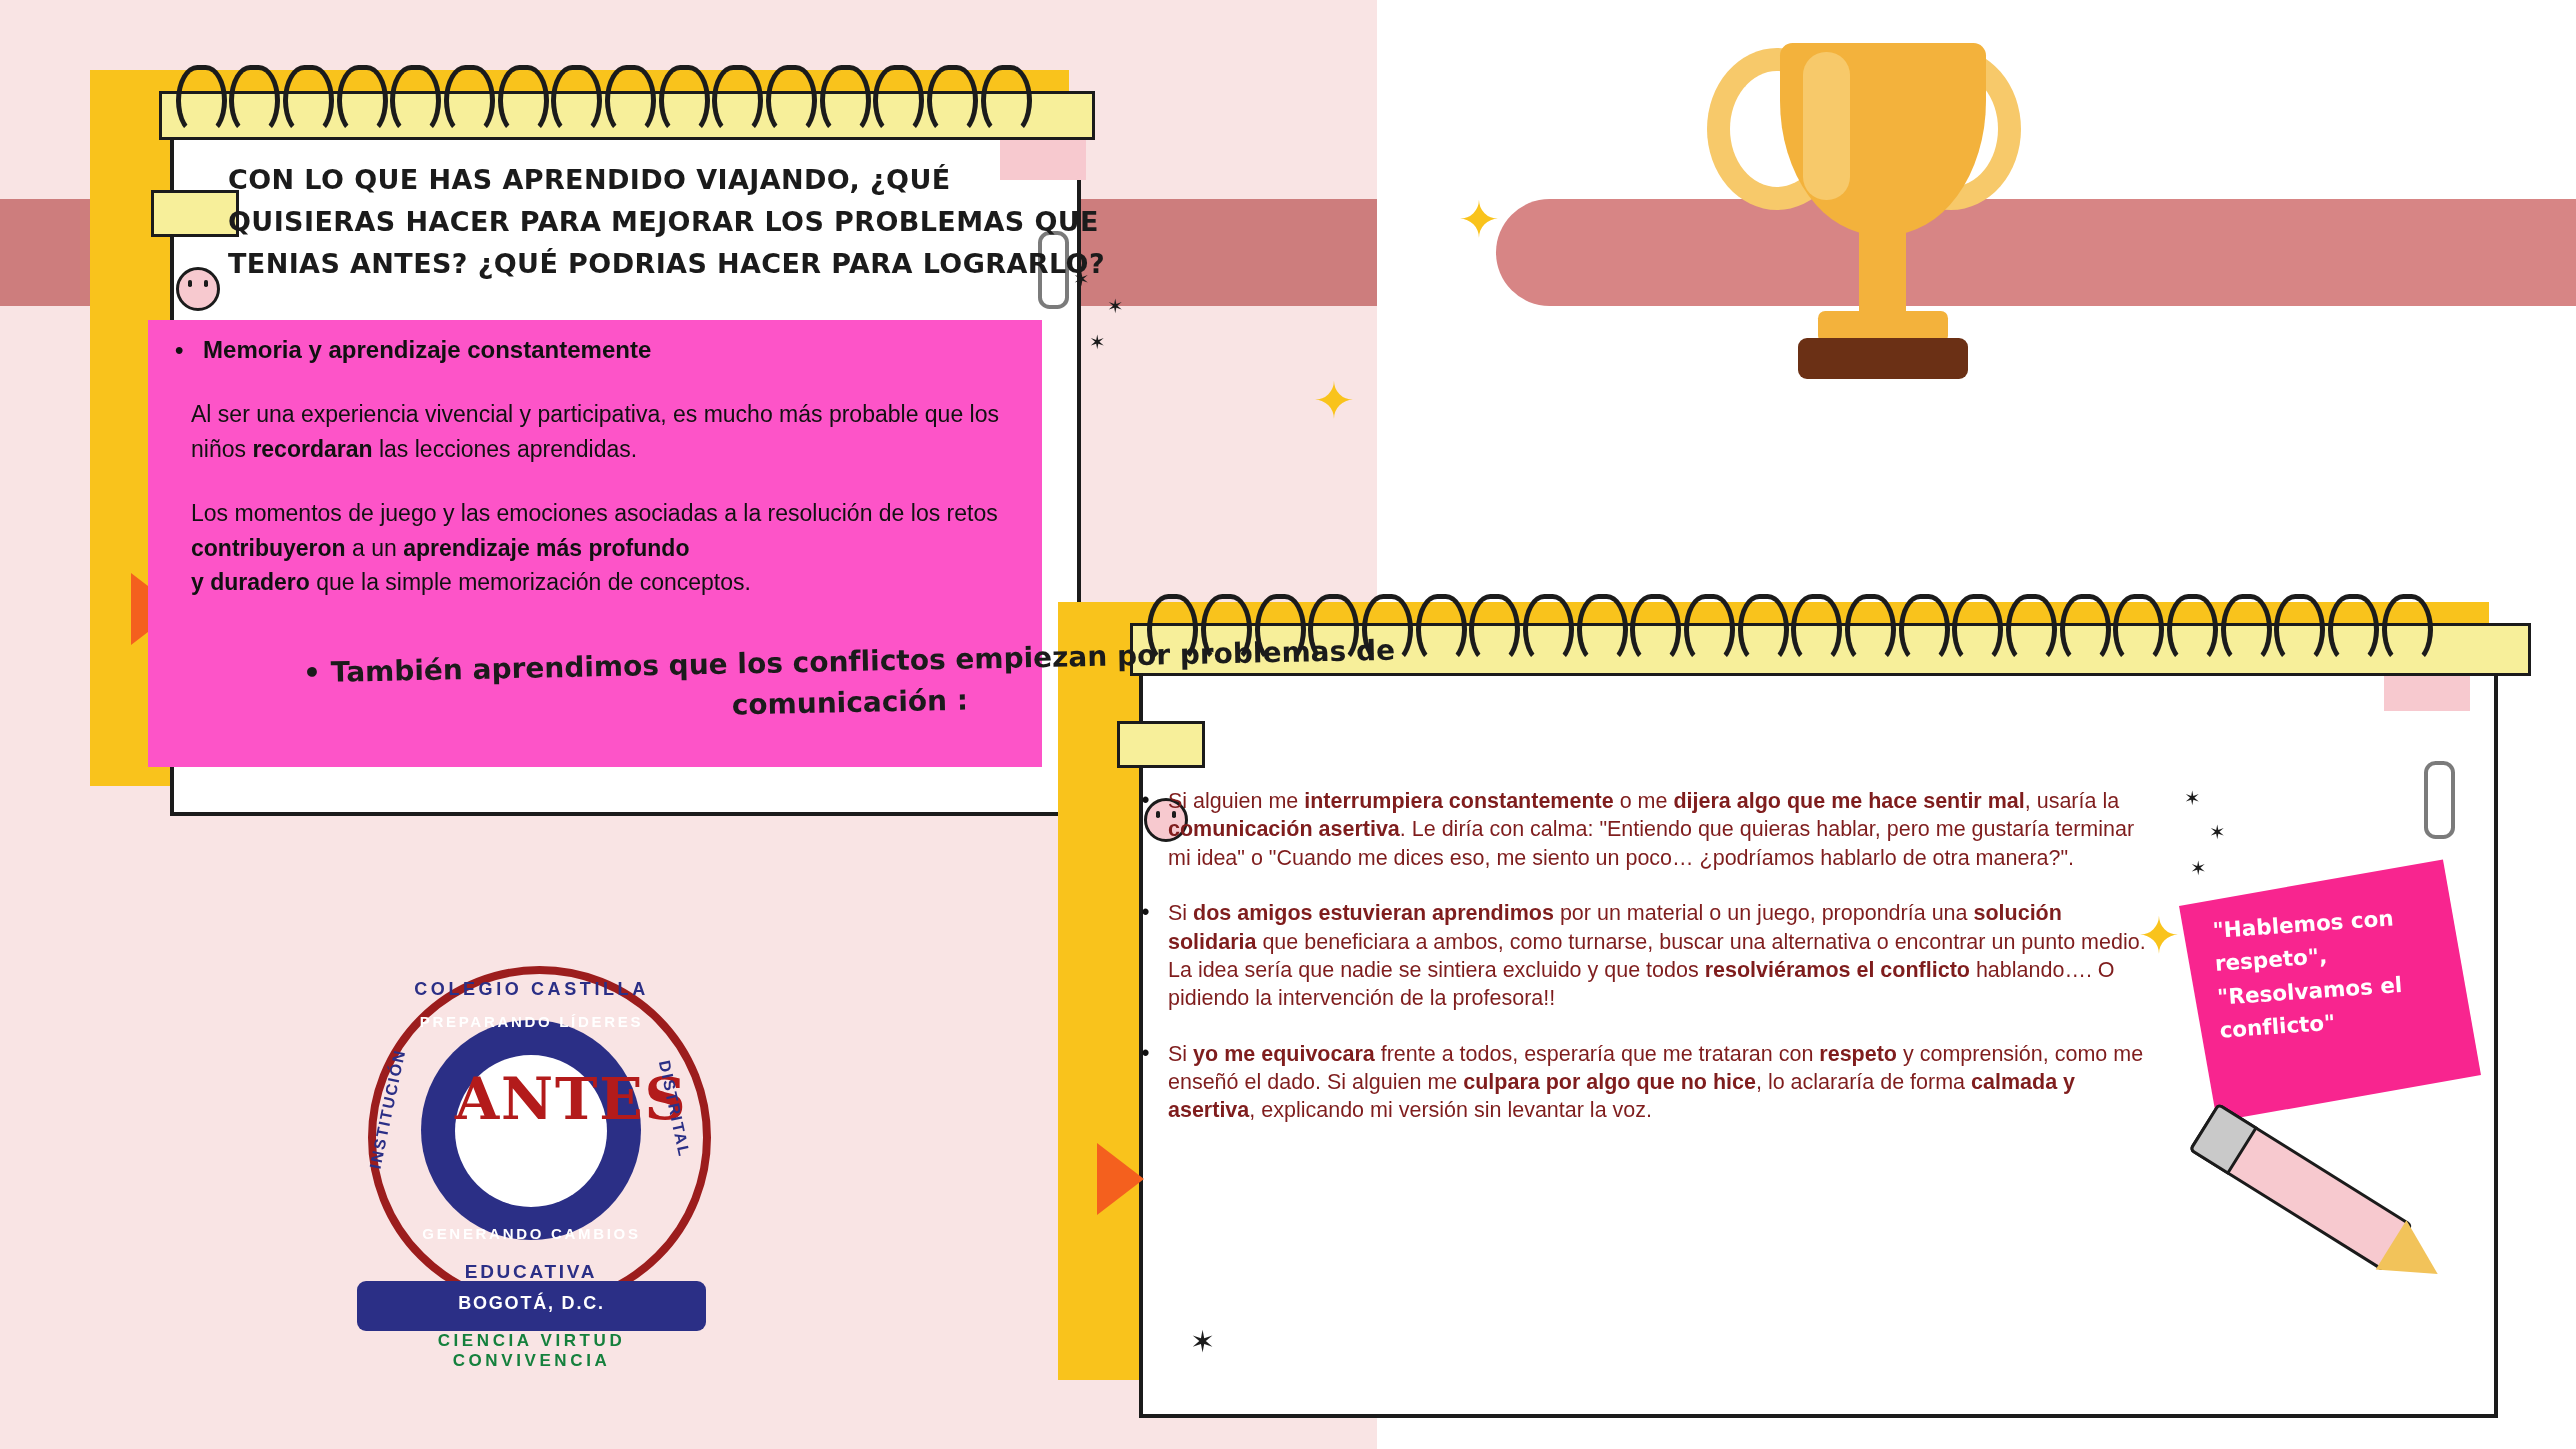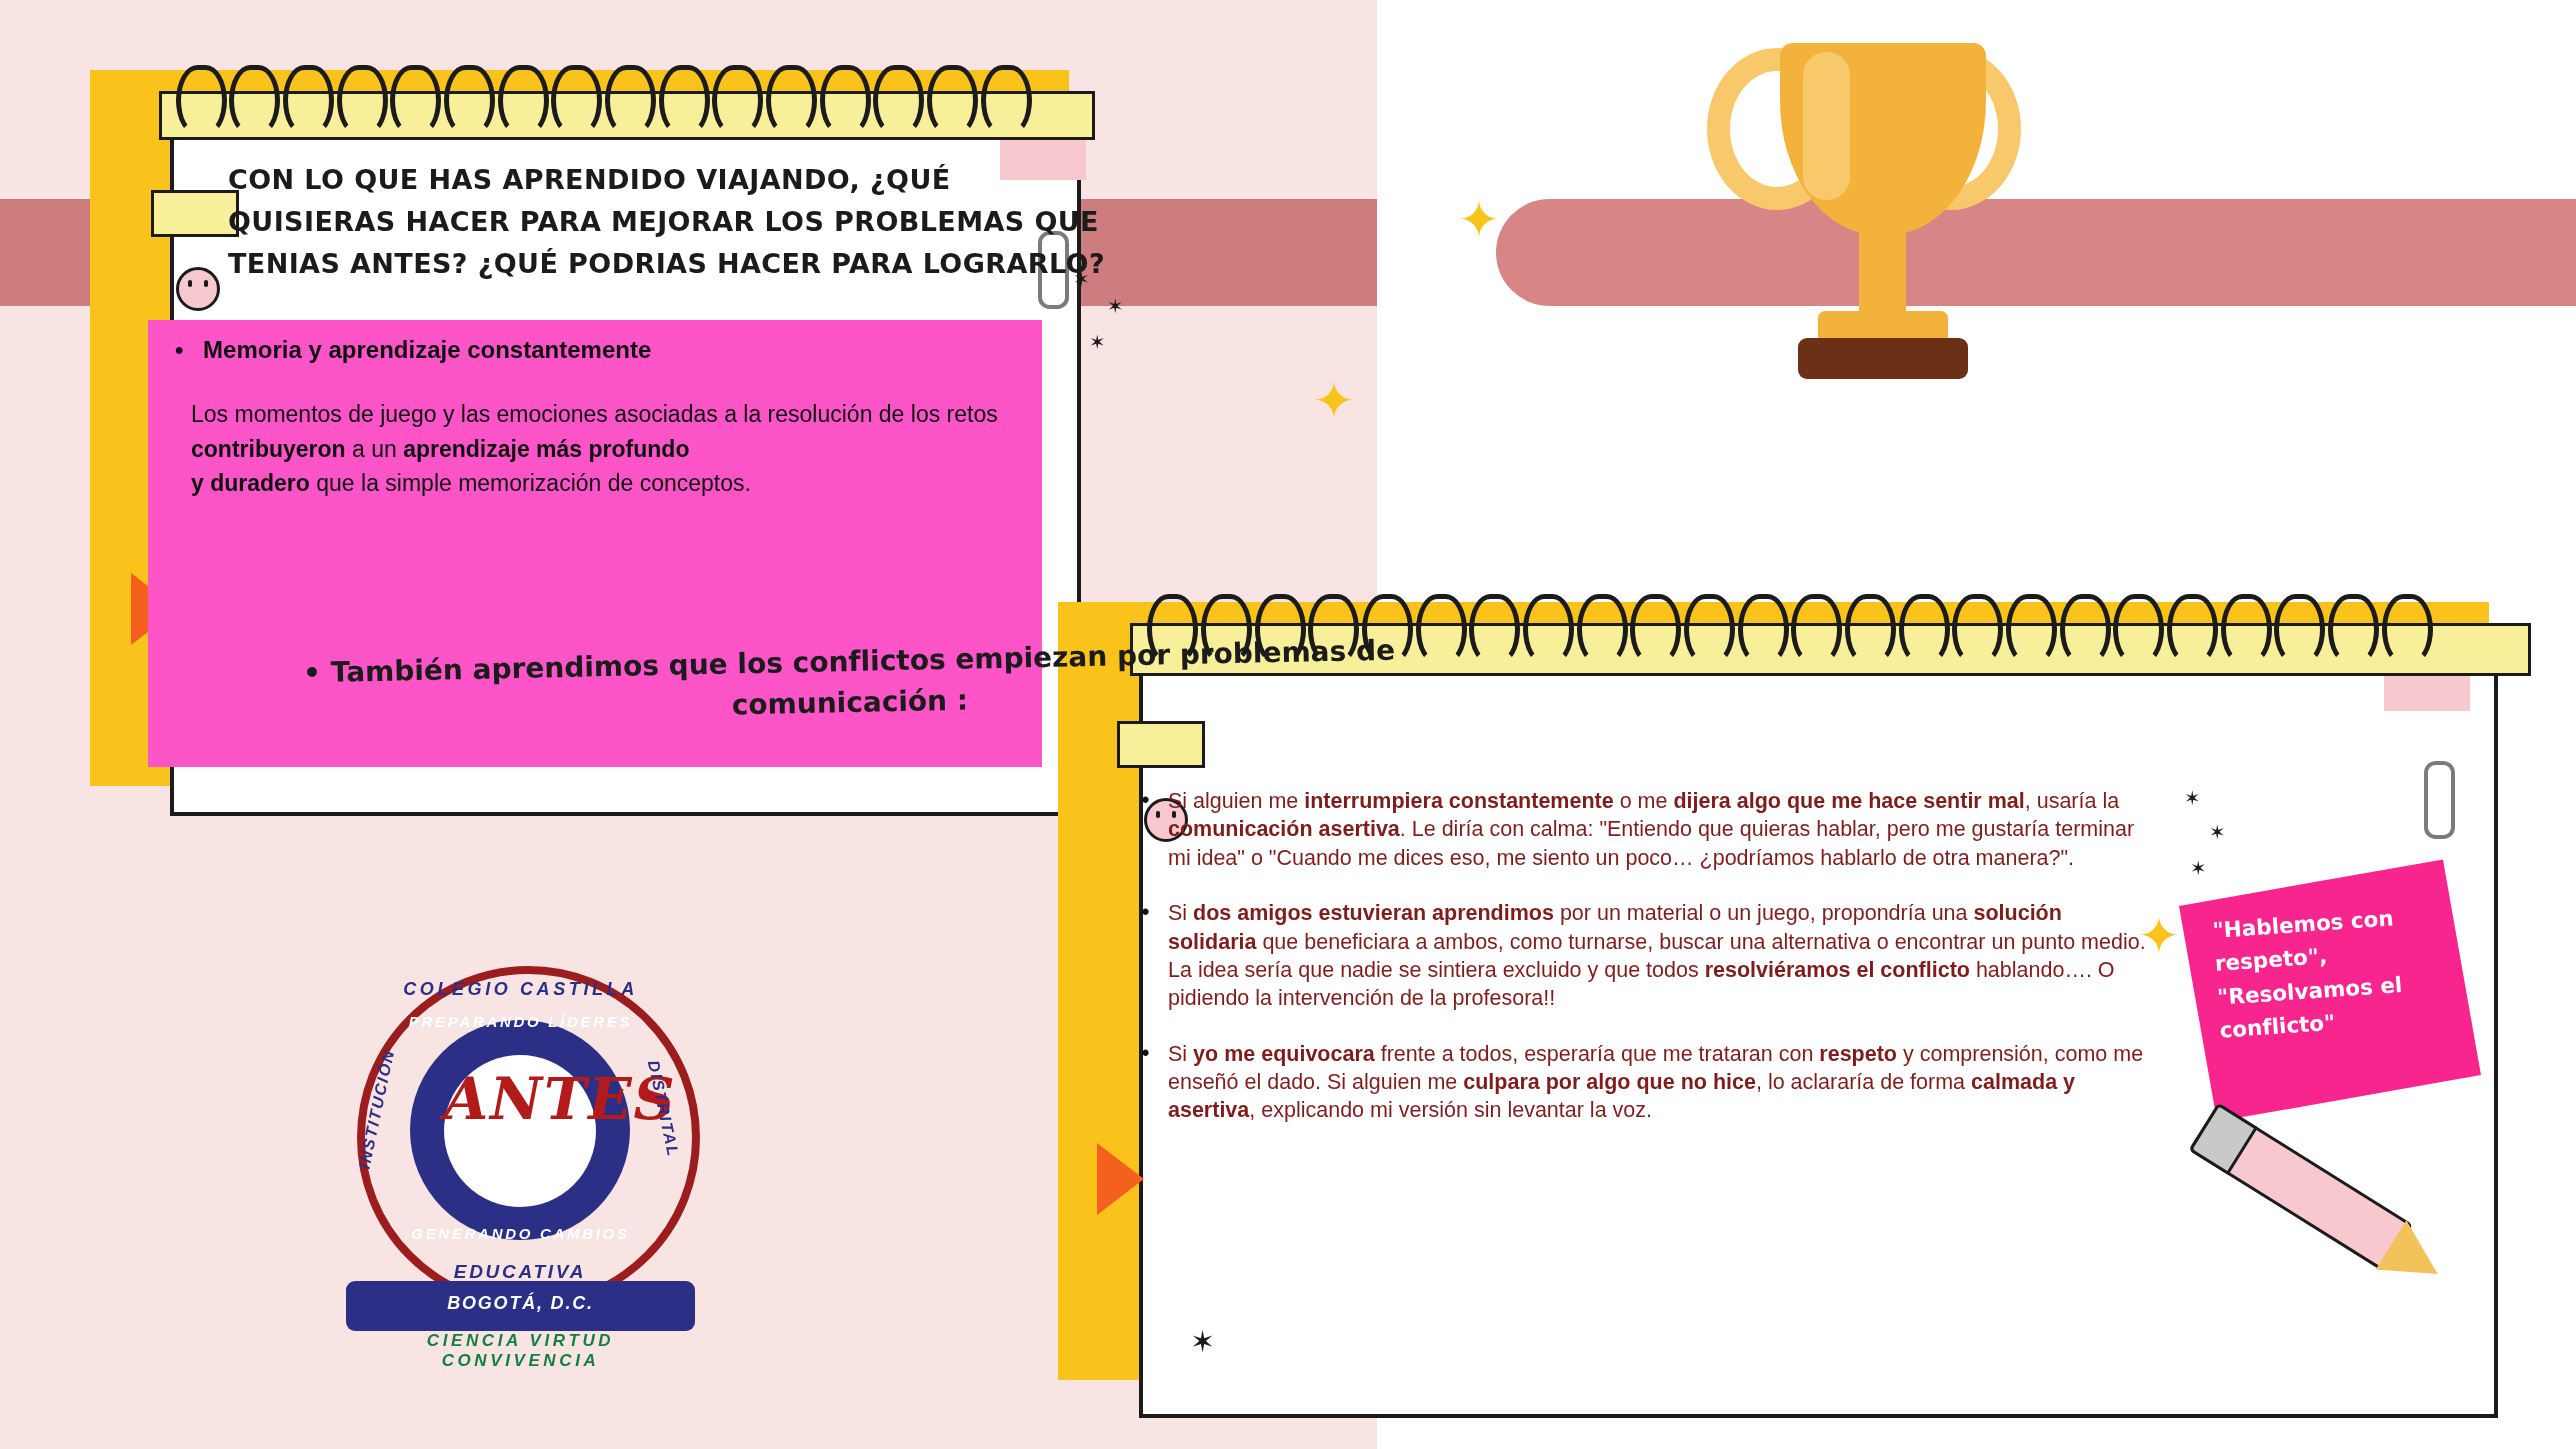"Al ser una experiencia vivencial" p { html: none -> <p>Al ser una experiencia vivencial y participativa, es mucho más probable que los niños <b>recordaran</b> las lecciones aprendidas.</p> }
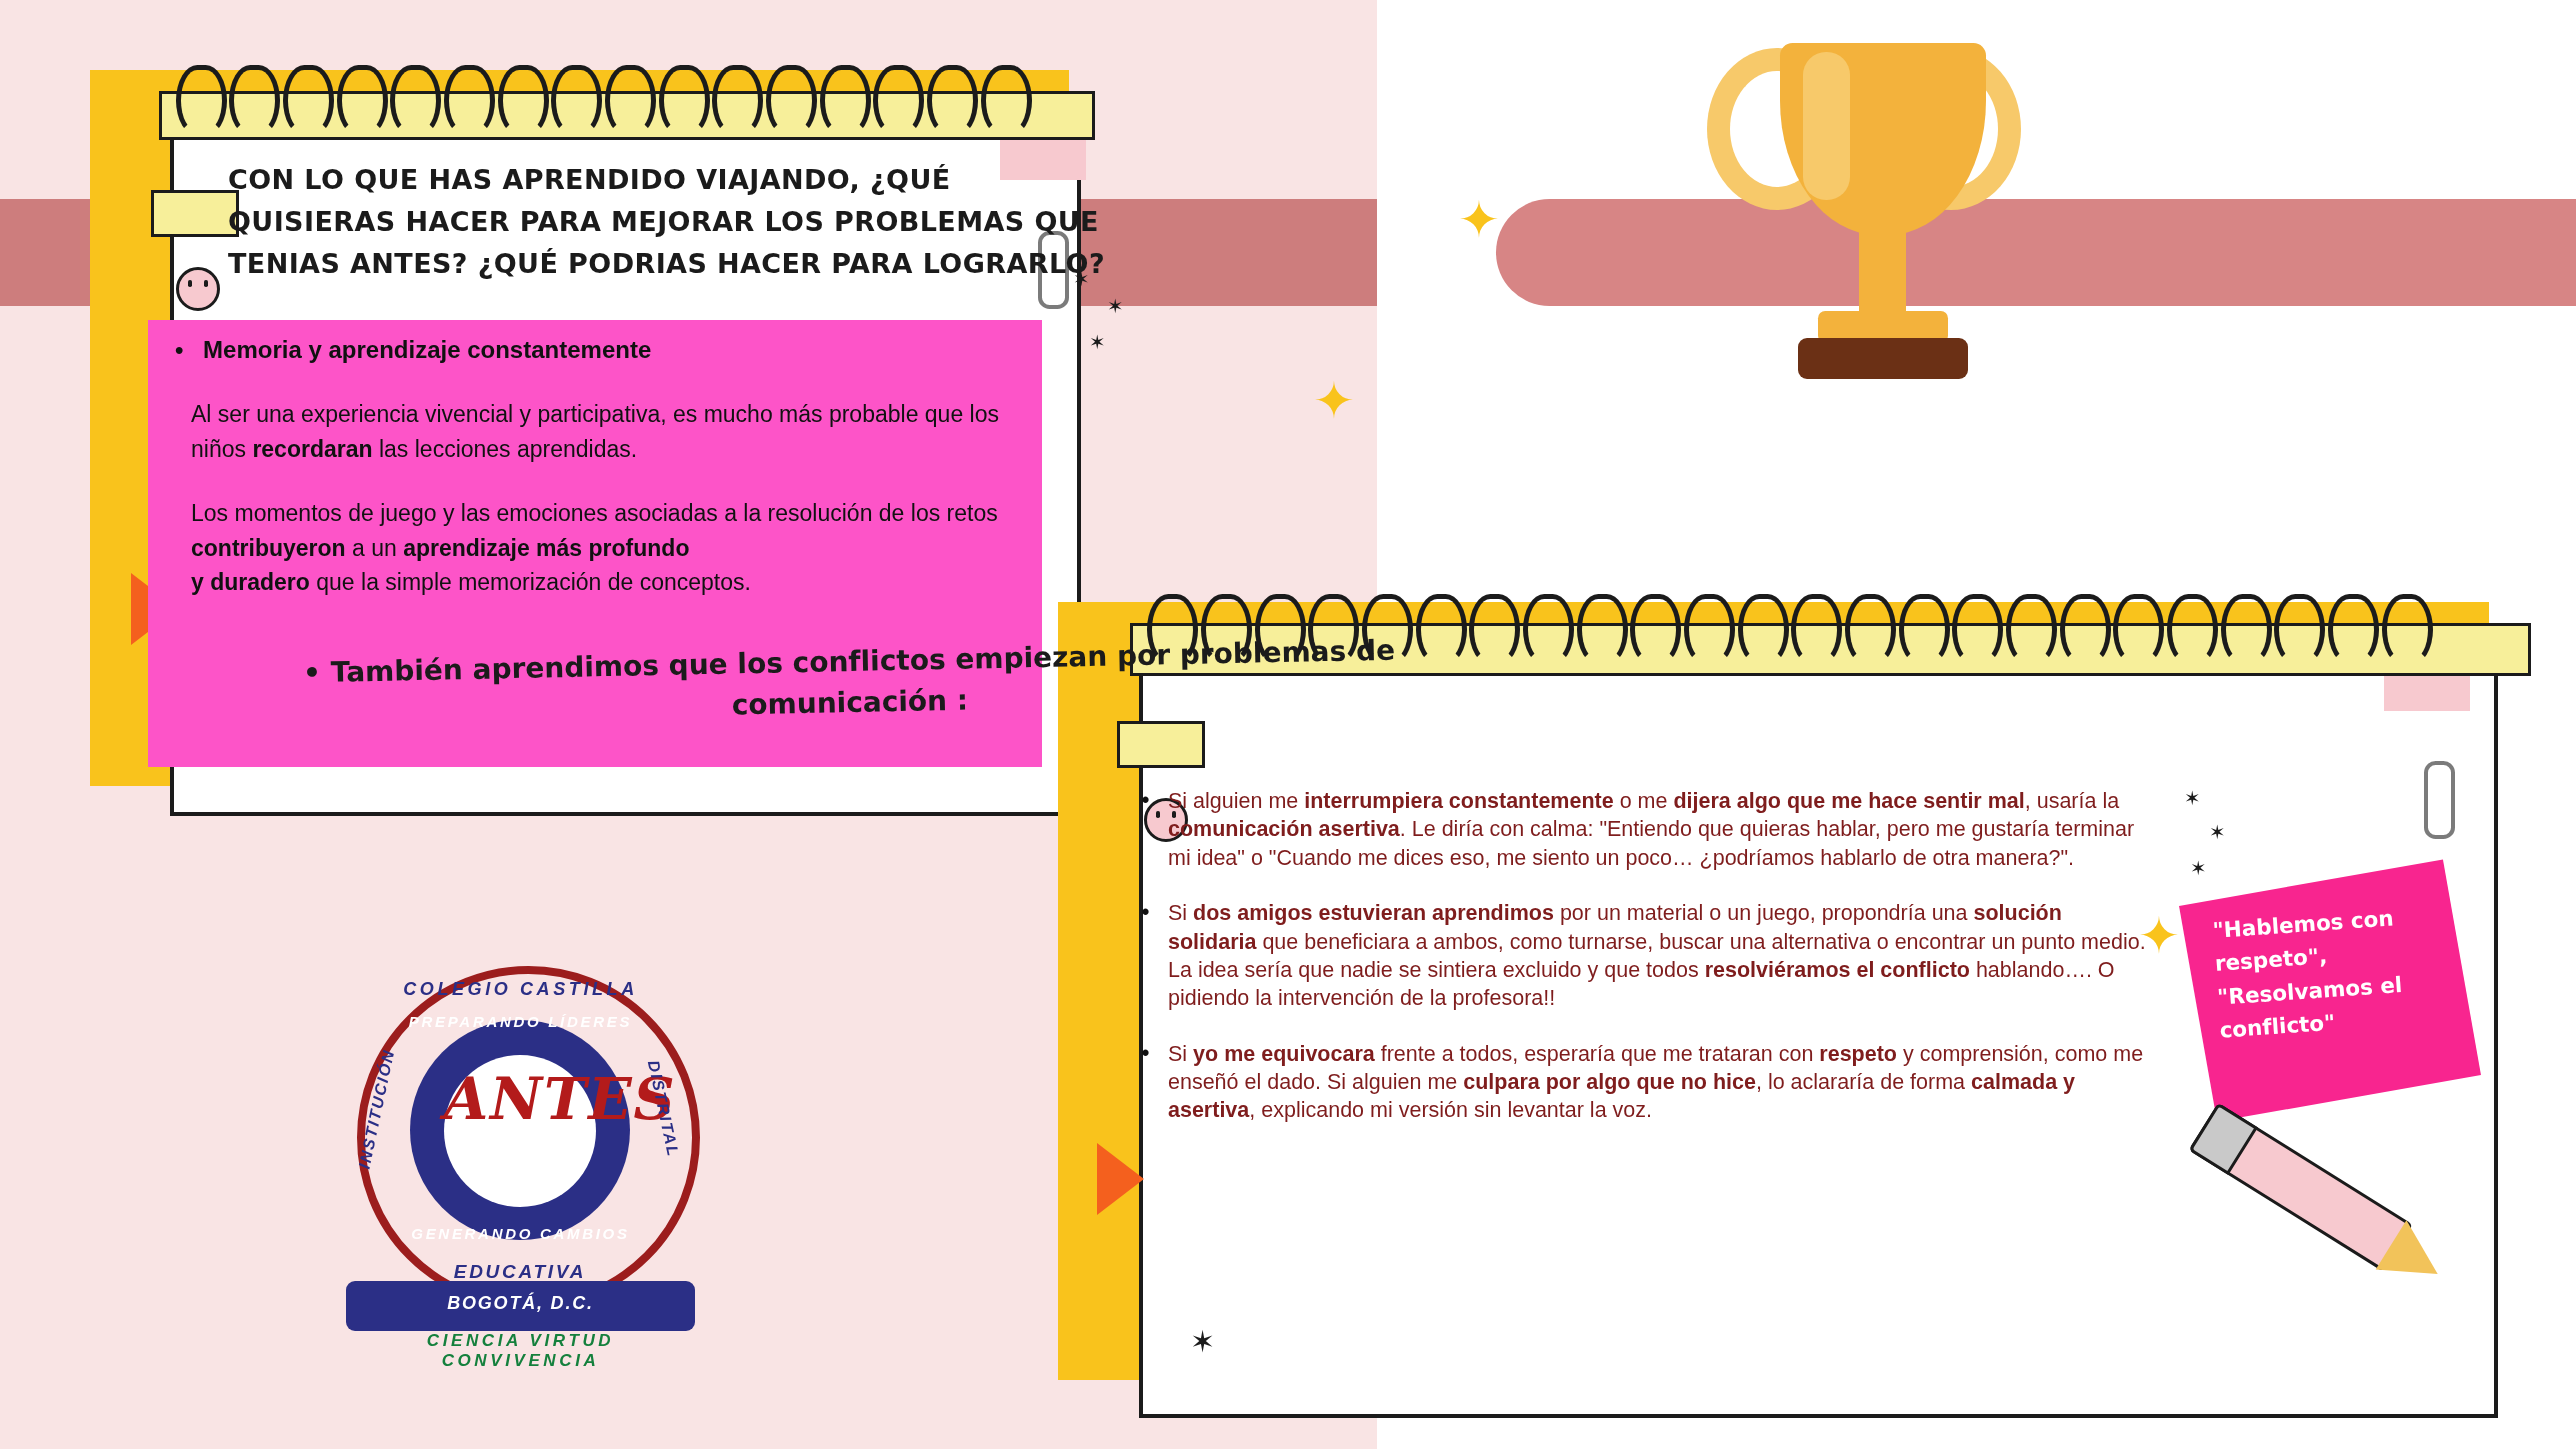"COLEGIO CASTILLA" #crest { font-style: italic -> none; left: 310px -> 321px }
